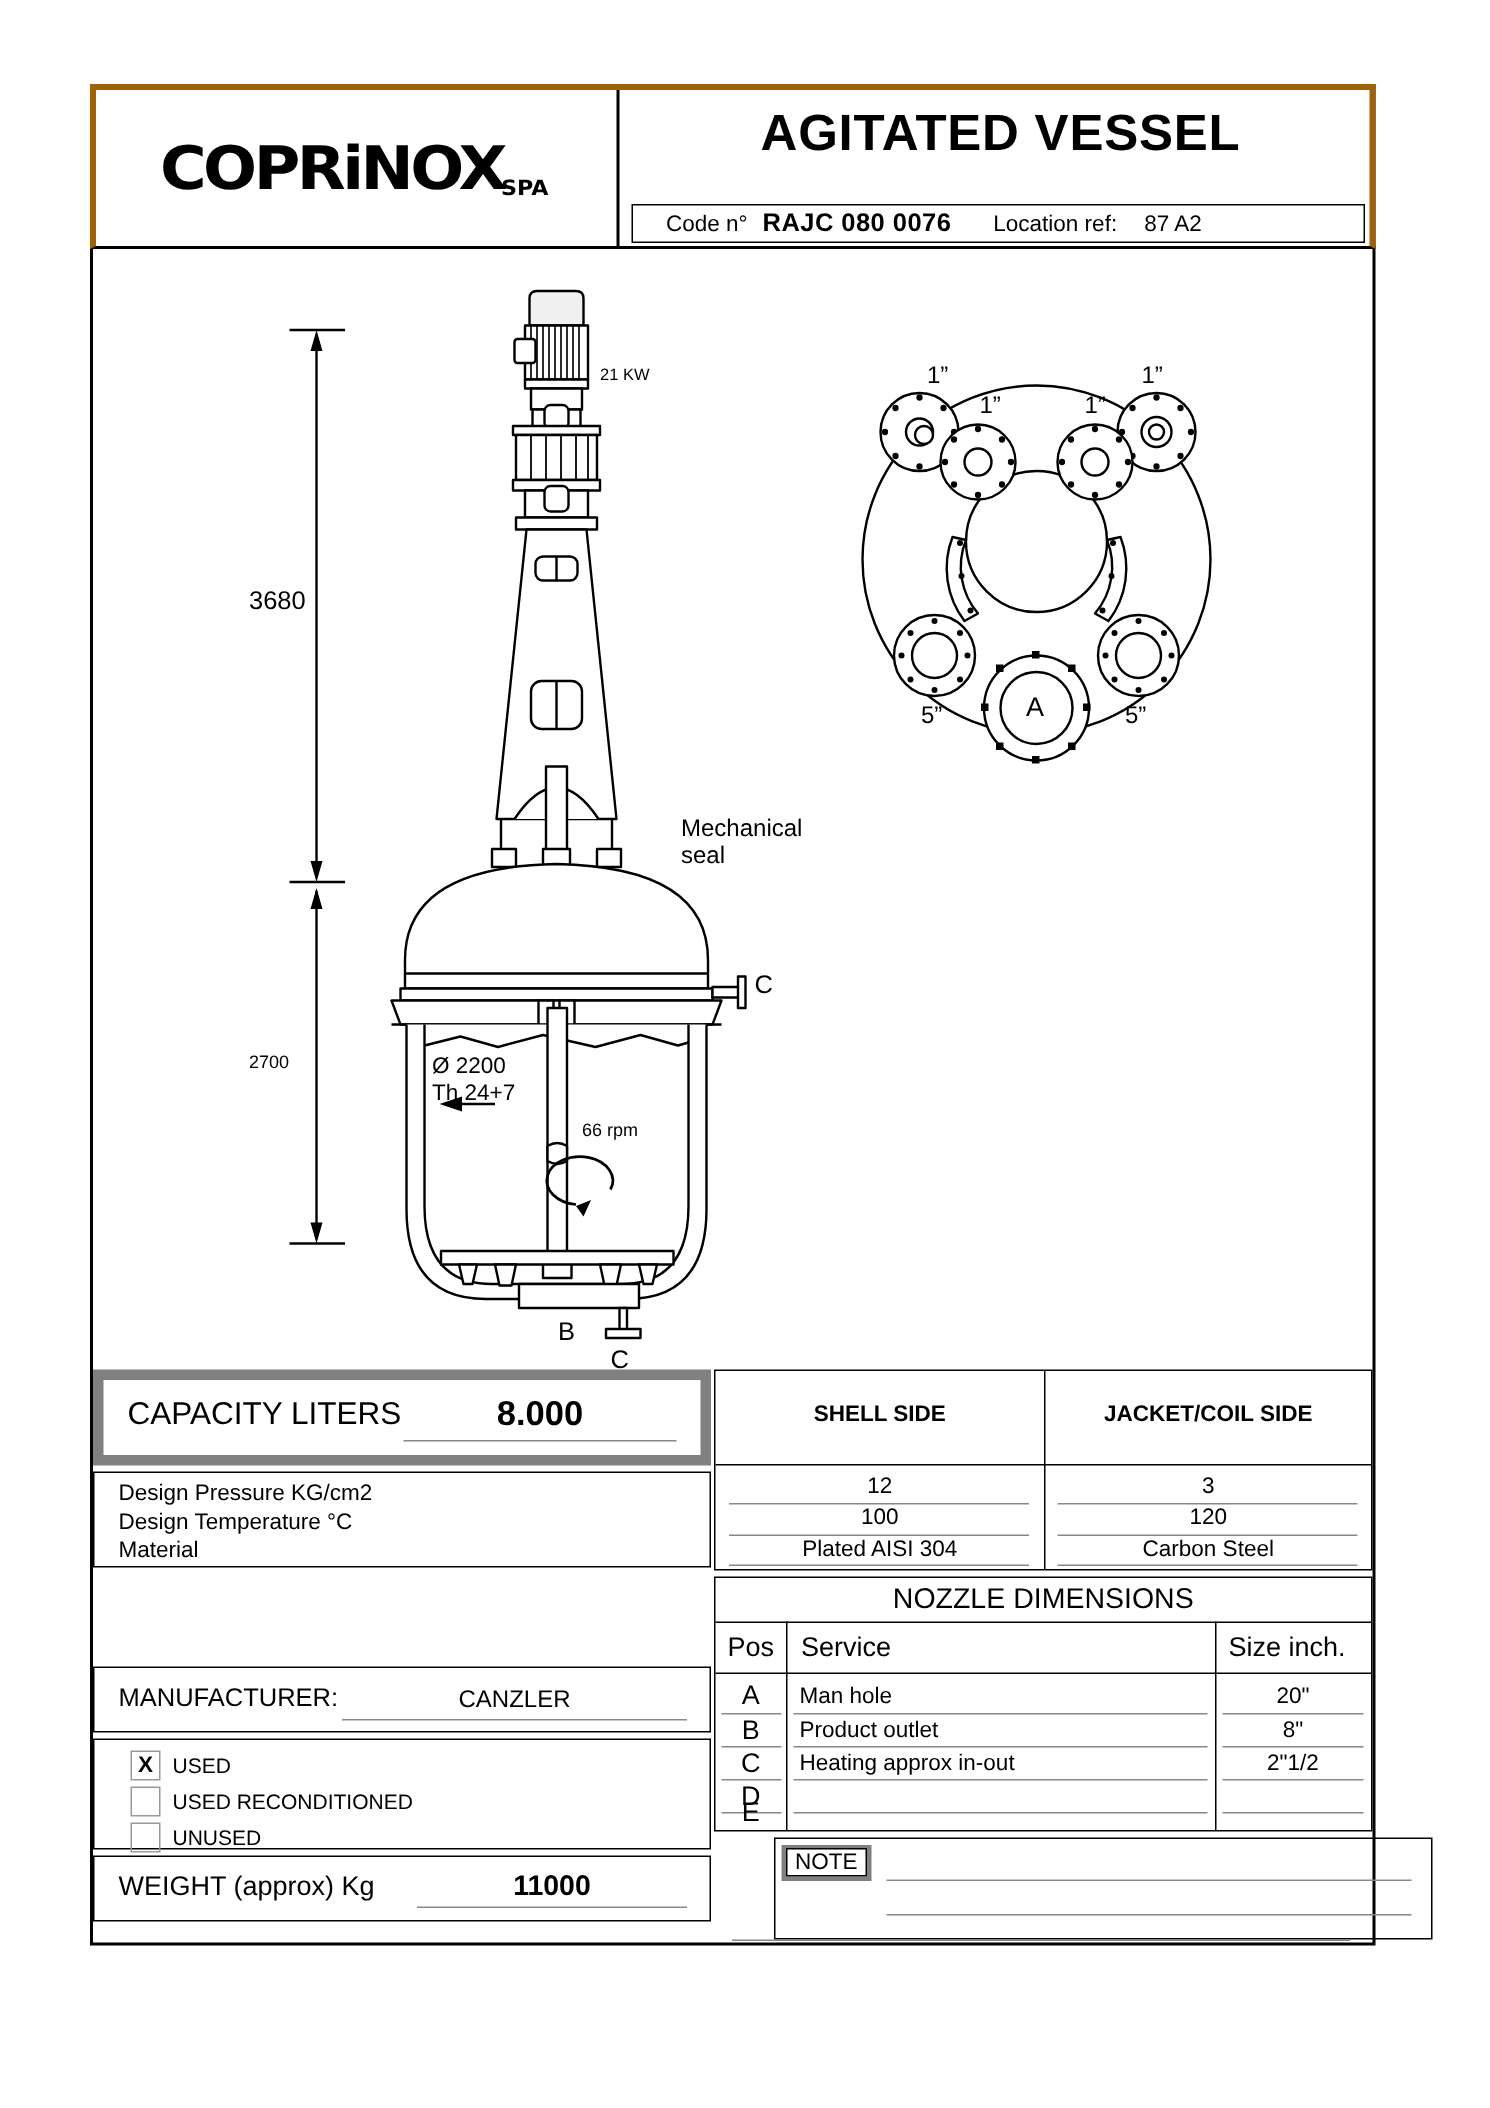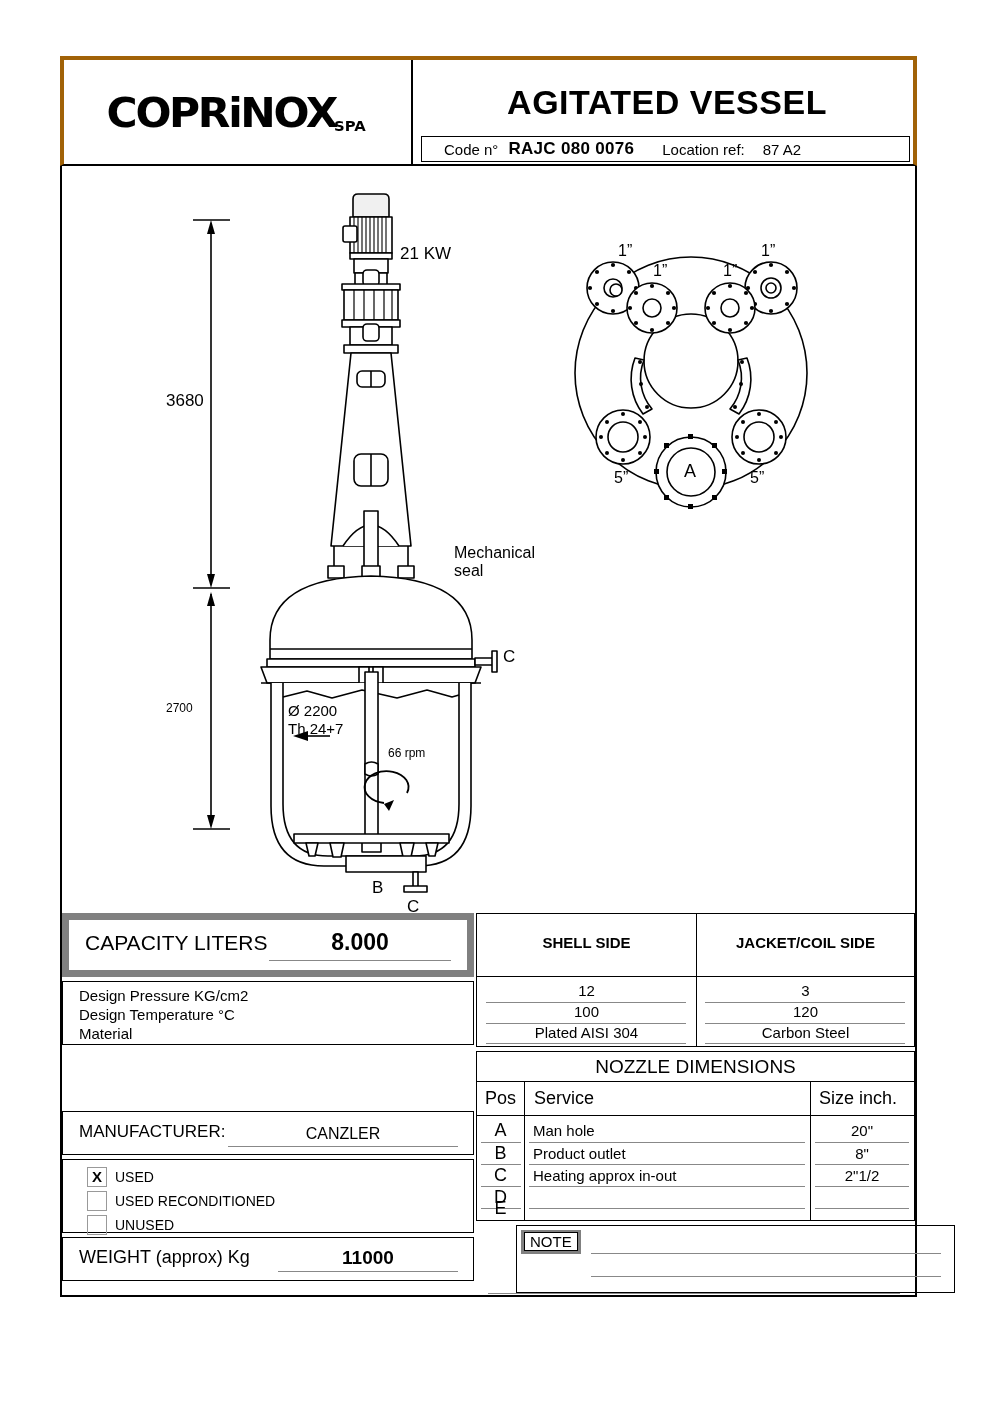"AGITATED VESSEL" .doc-title { margin-top: 13px -> none }
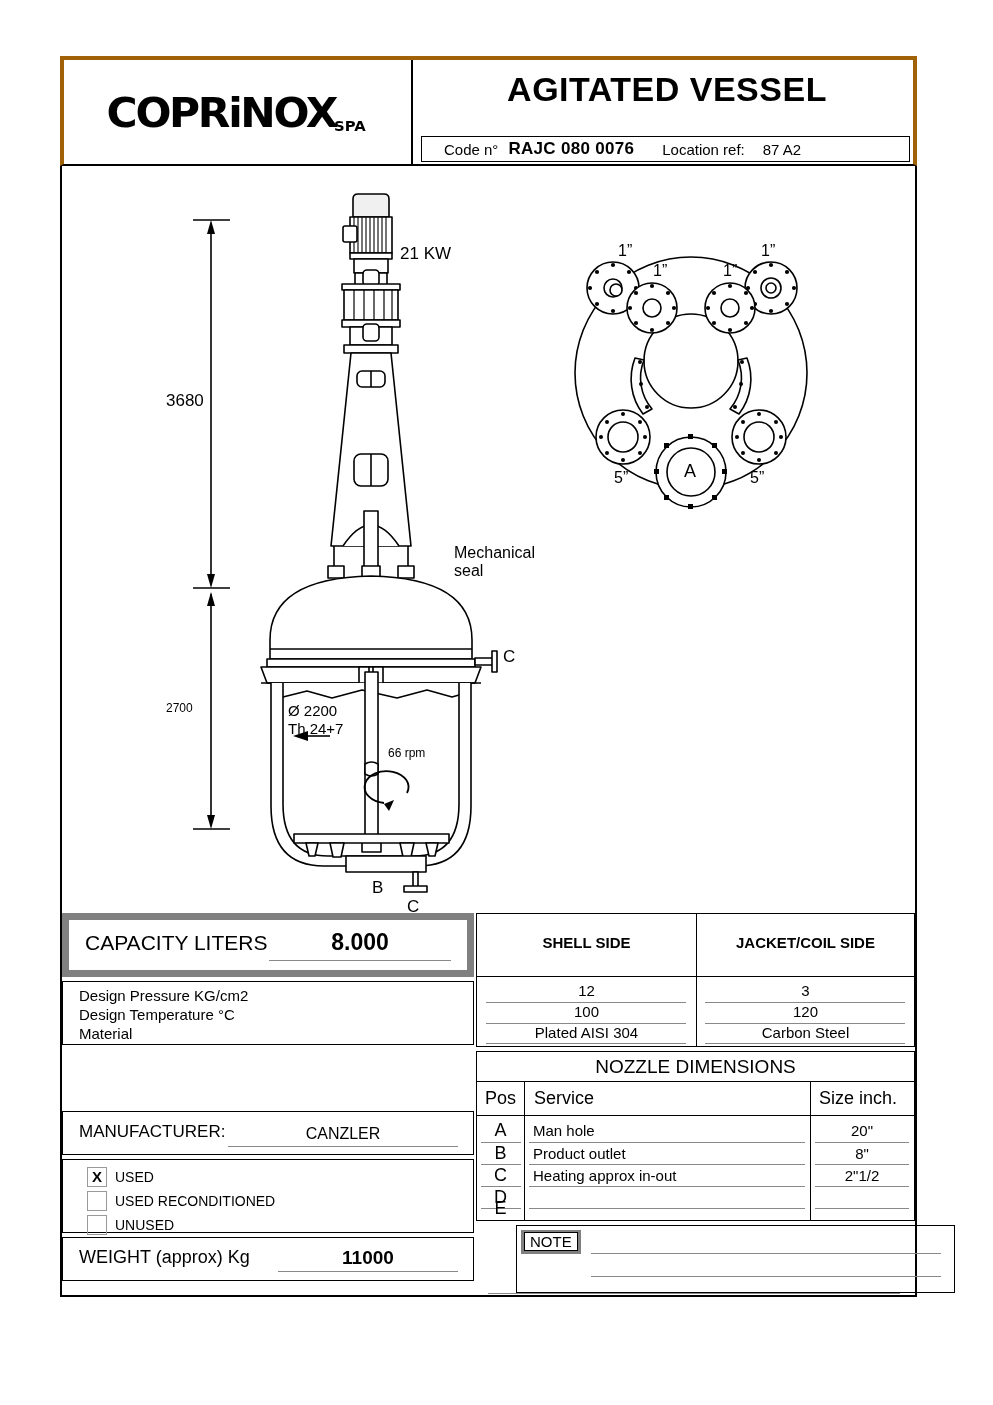"21 KW" div.dtxt { font-size: 17px -> 11px }
